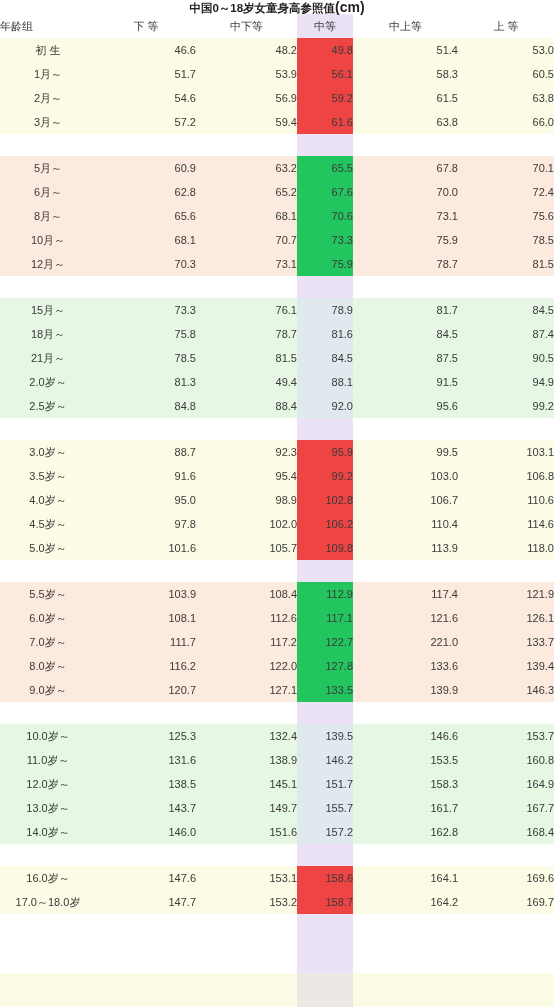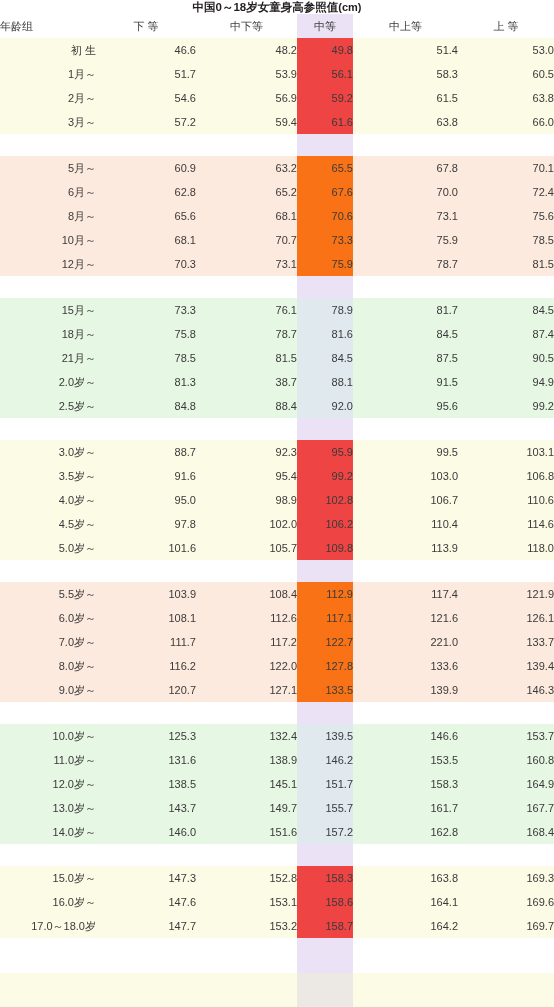"(cm)" .title .unit { font-size: 11px -> 14px }
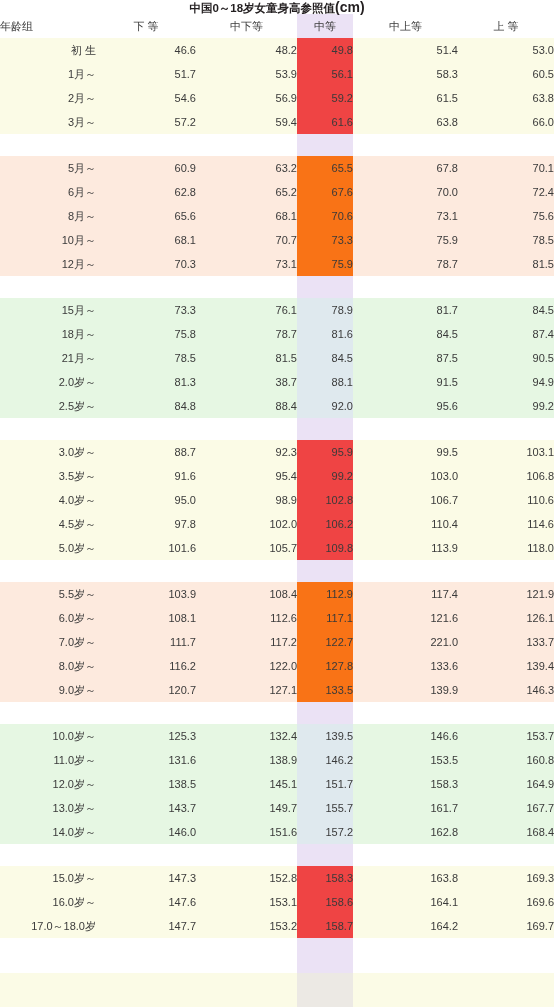"初 生" td.age { text-align: right -> center }
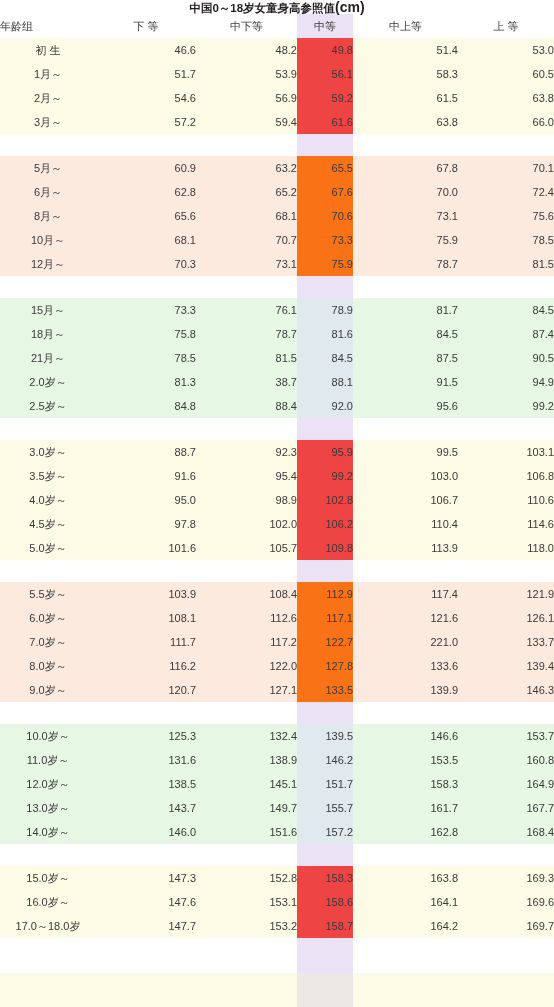"65.5" tr.blk-peach td.hl { background: #f97316 -> #22c55e }
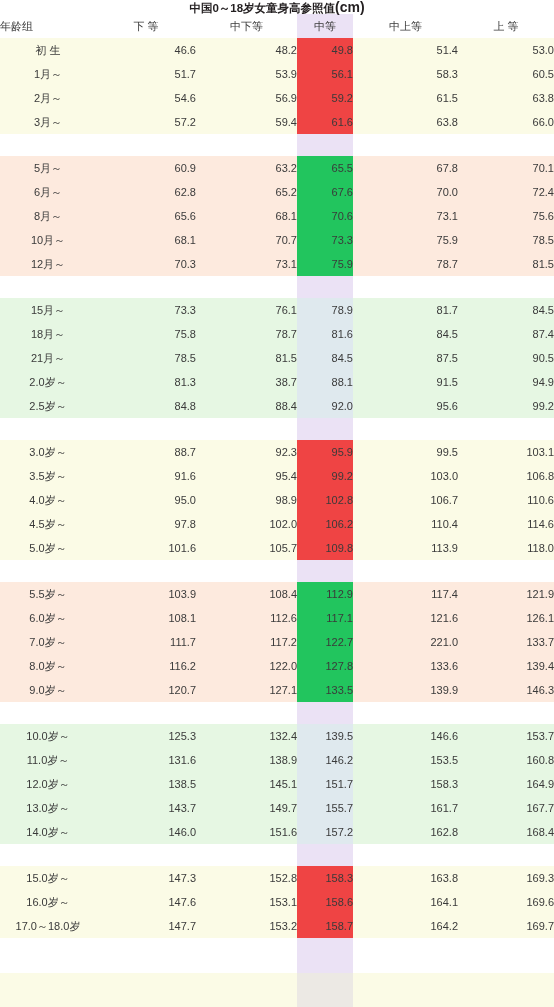"38.7" td.val { text: 38.7 -> 49.4 }
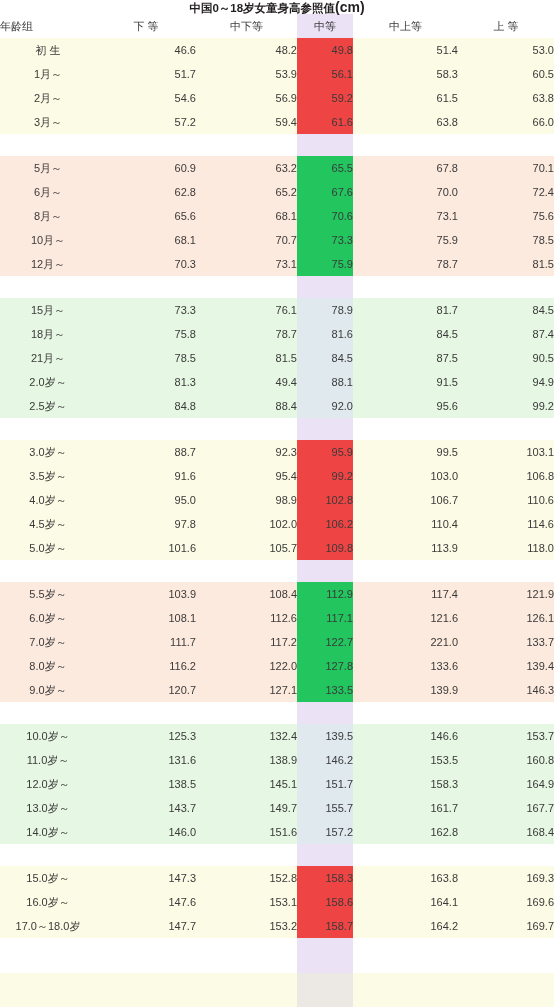"15.0岁～" tr.blk-yellow { html: <tr> <td>15.0岁～</td> <td>147.3</td> <td>152.8</td> <td>158.3</td> <td>163.8</td> <td>169.3</td> </tr> -> none }
